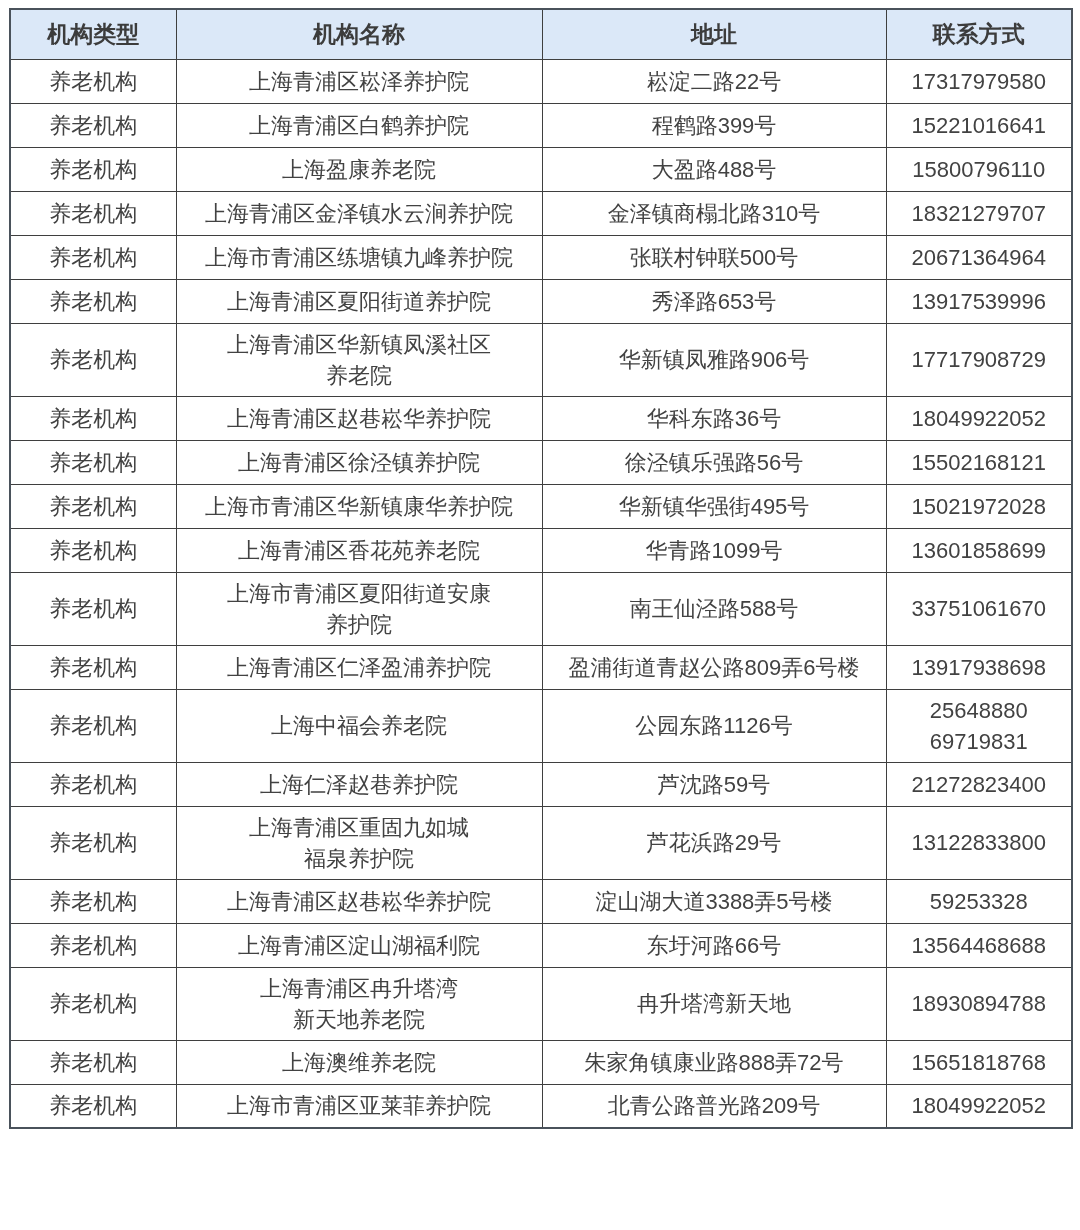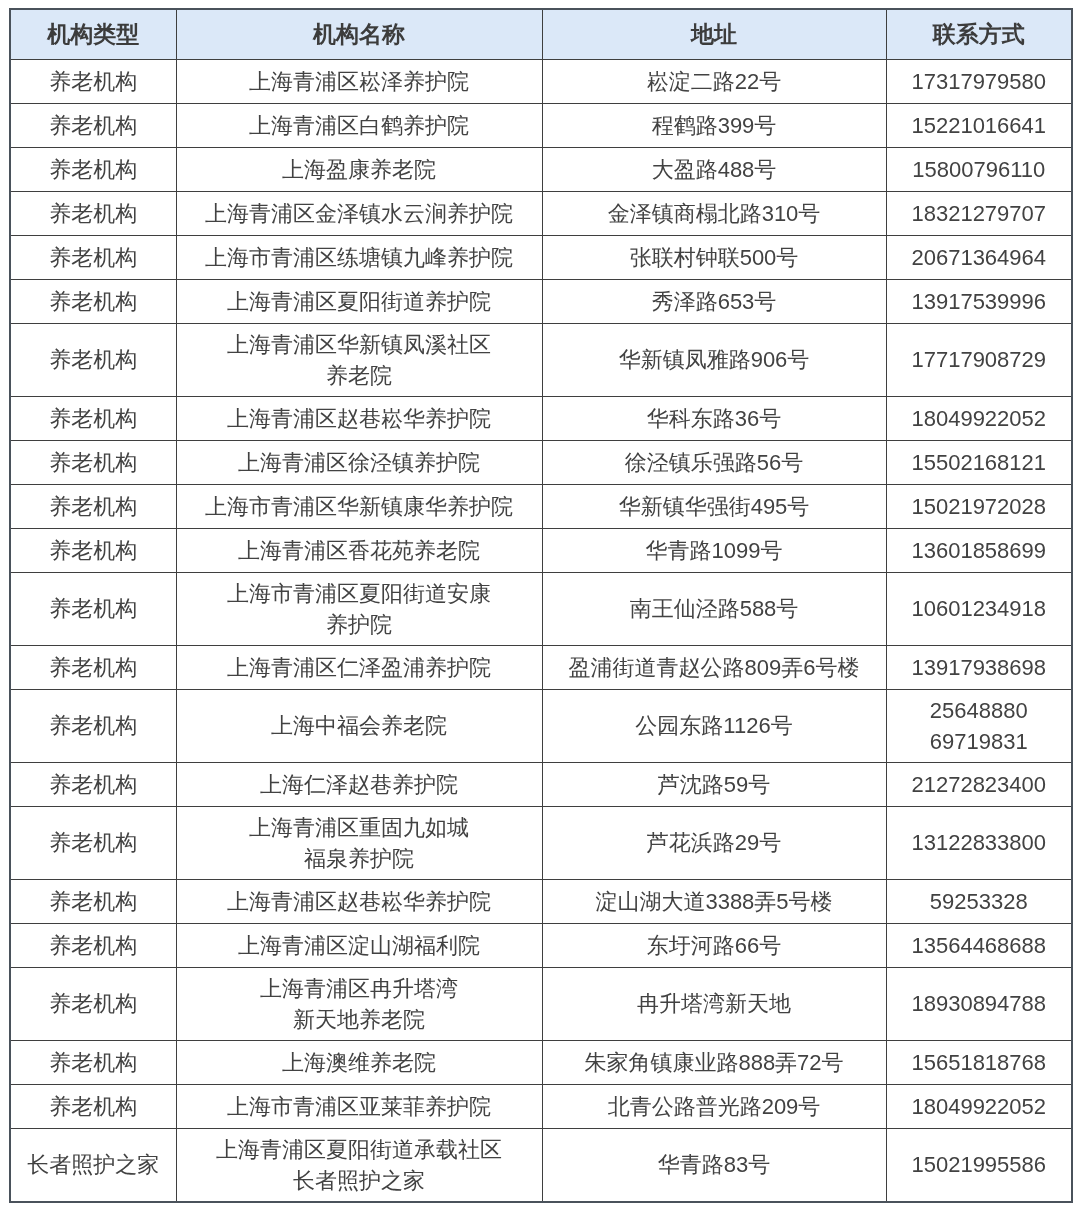"10601234918" td { text: 10601234918 -> 33751061670 }
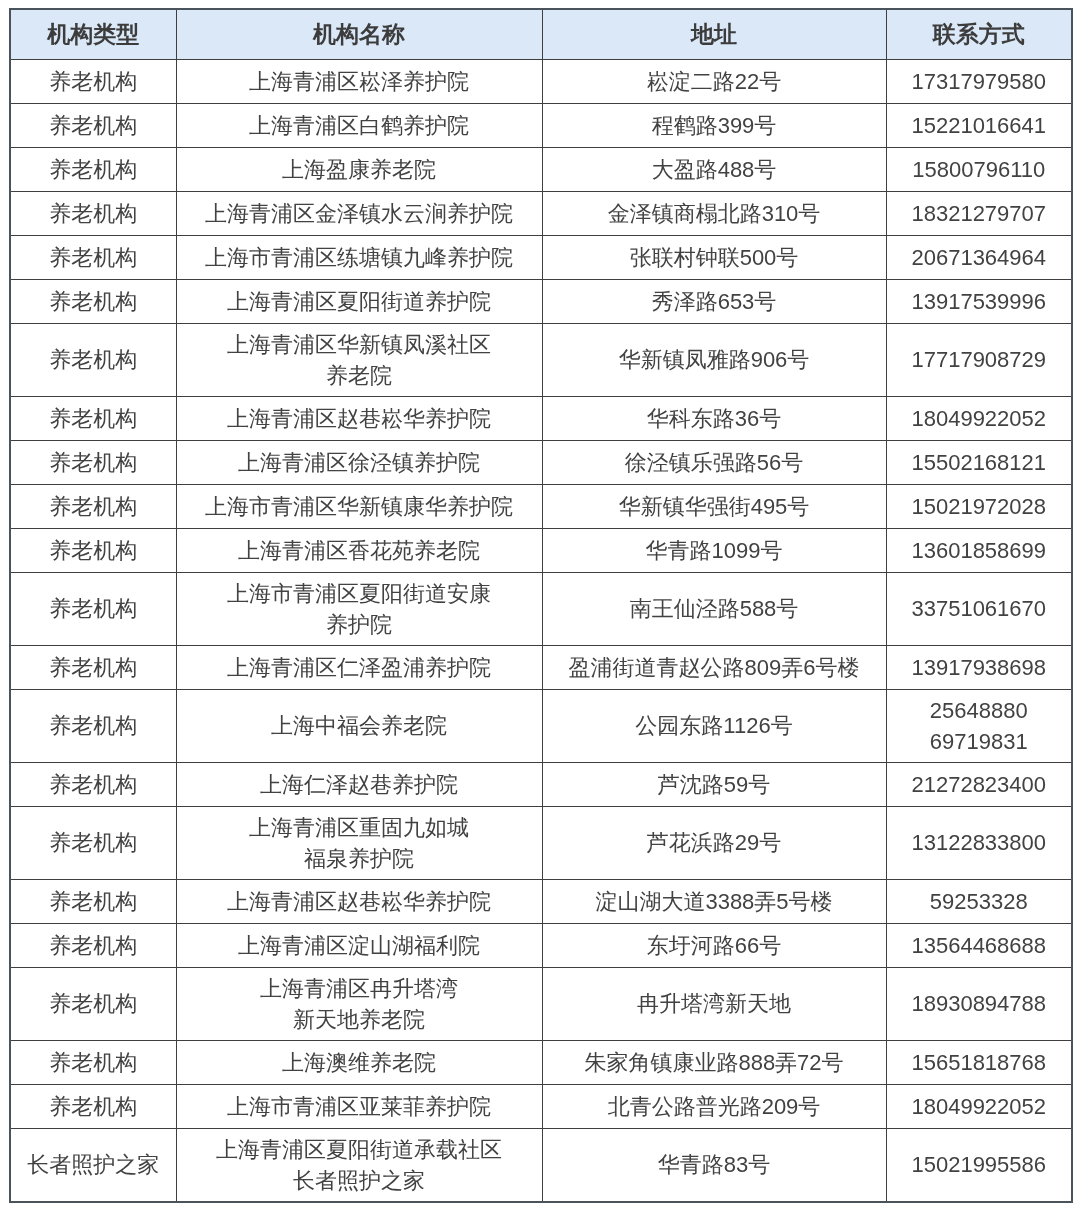"长者照护之家" tr { html: <tr> <td>长者照护之家</td> <td>上海青浦区夏阳街道承载社区 长者照护之家</td> <td>华青路83号</td> <td>15021995586</td> </tr> -> none }
